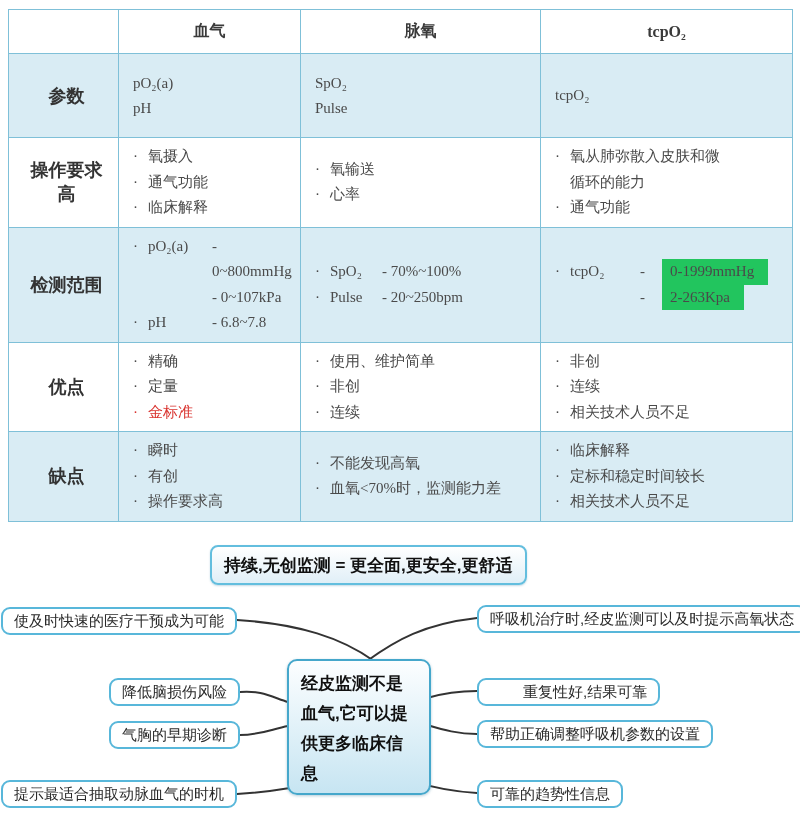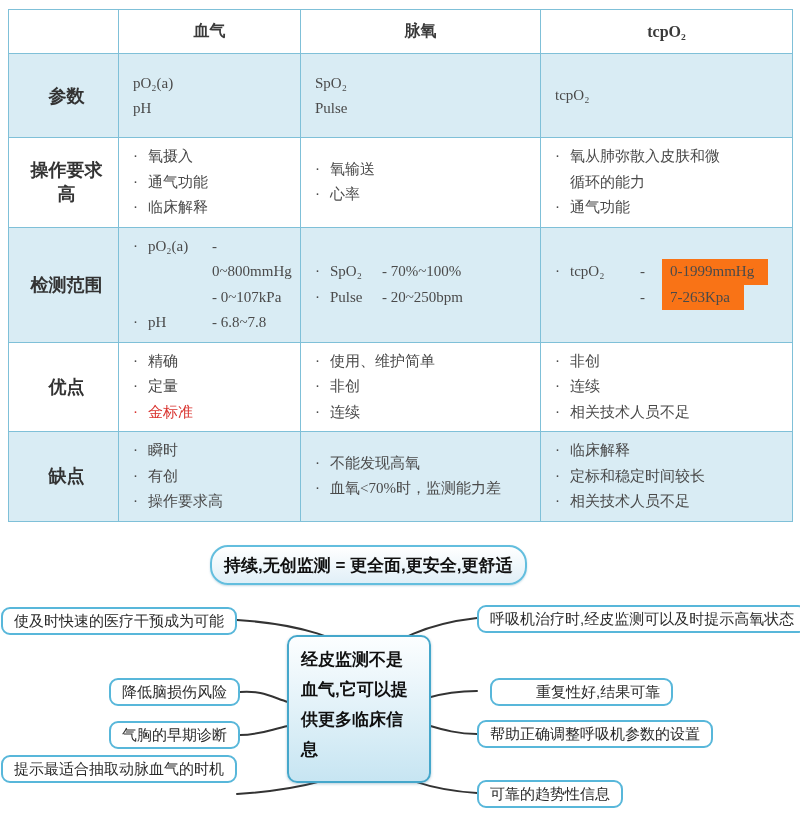"0-1999mmHg" .hl { background: #f97316 -> #22c55e }
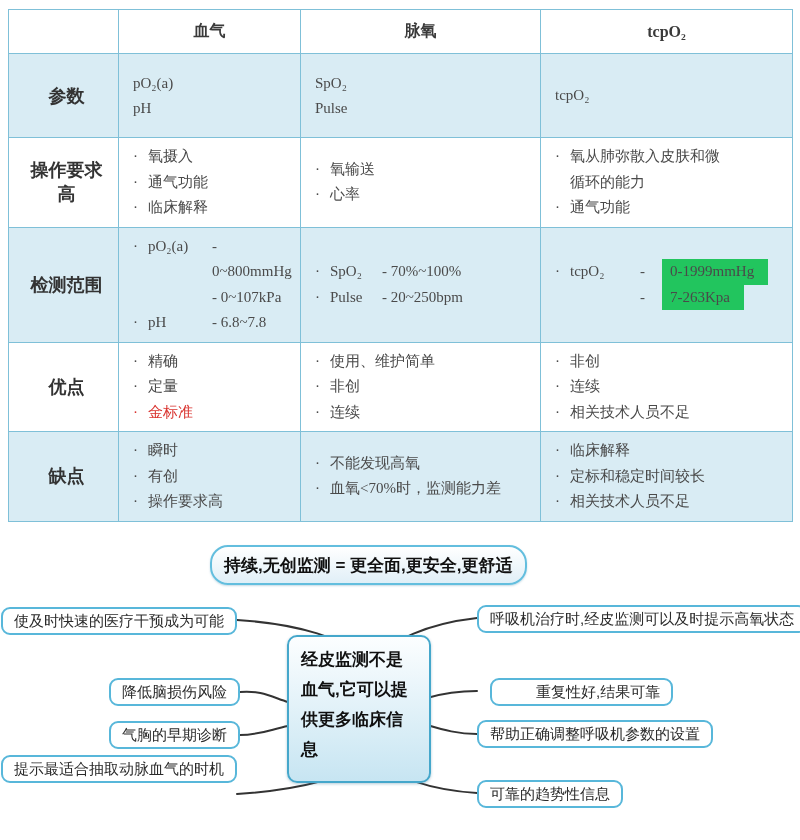"7-263Kpa" span.pval { text: 7-263Kpa -> 2-263Kpa }
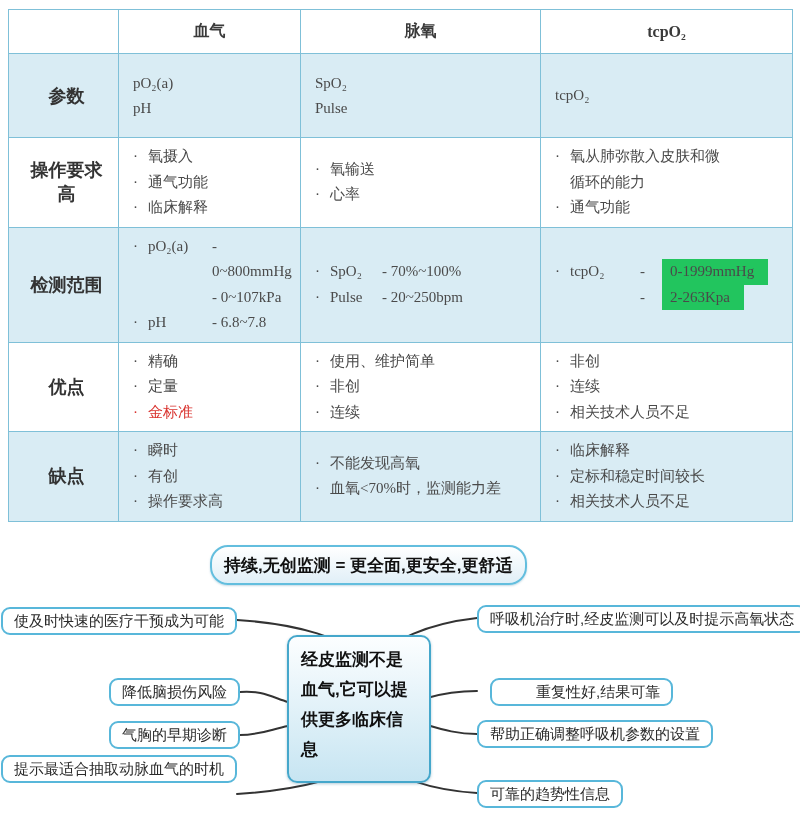"持续,无创监测 = 更全面,更安全,更舒适" .mm-title { border-radius: 18px -> 8px }
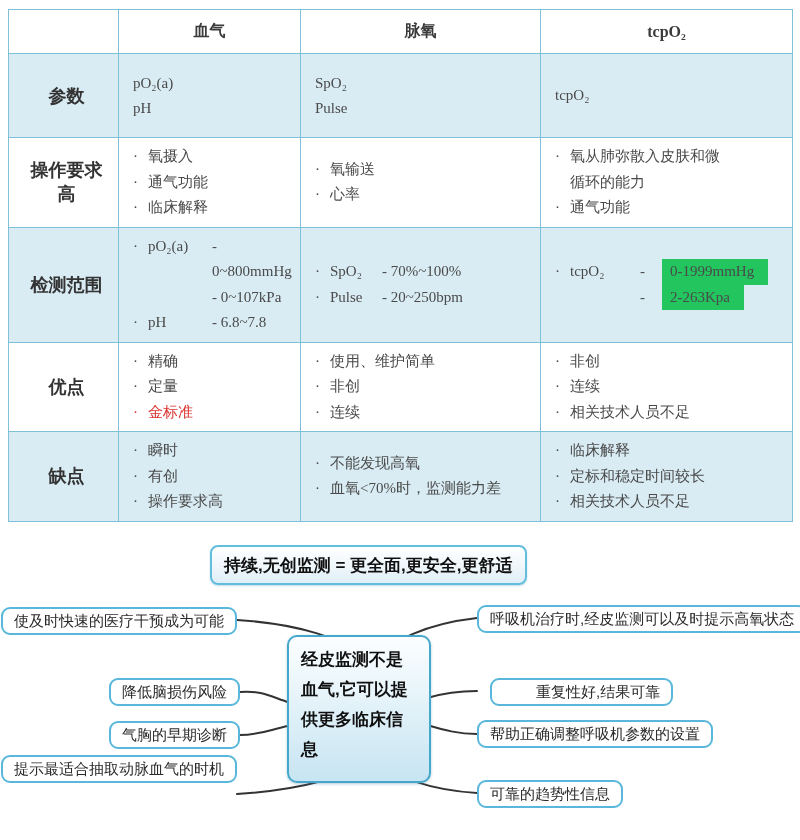"经皮监测不是血气,它可以提供更多临床信息" .mm-center { padding: 8px 10px 16px 12px -> 8px 10px 4px 12px; top: 635px -> 659px }
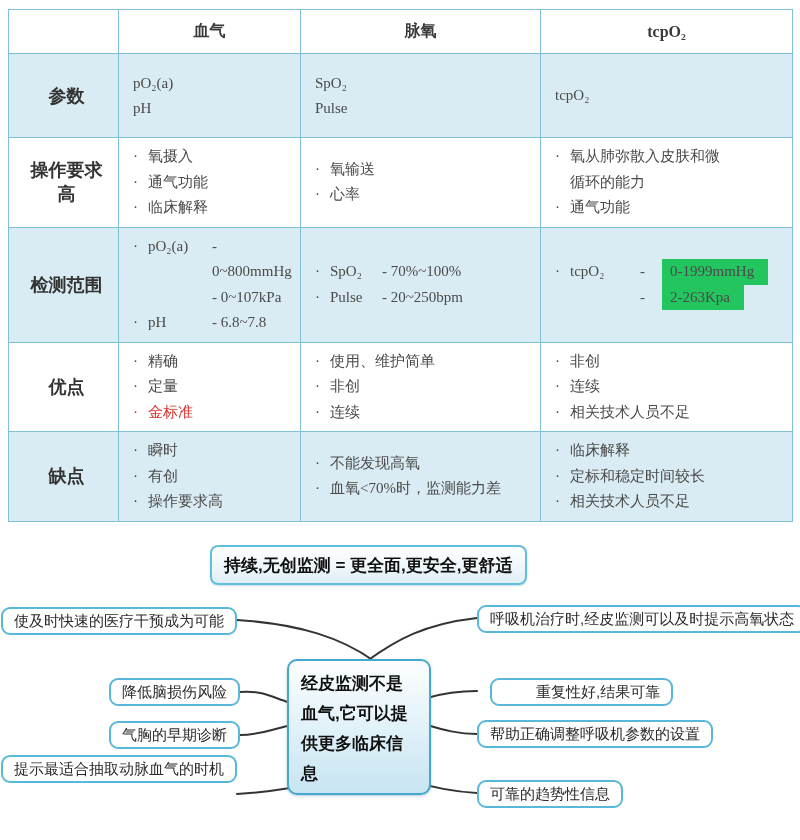"重复性好,结果可靠" #rn2 { left: 490px -> 477px }
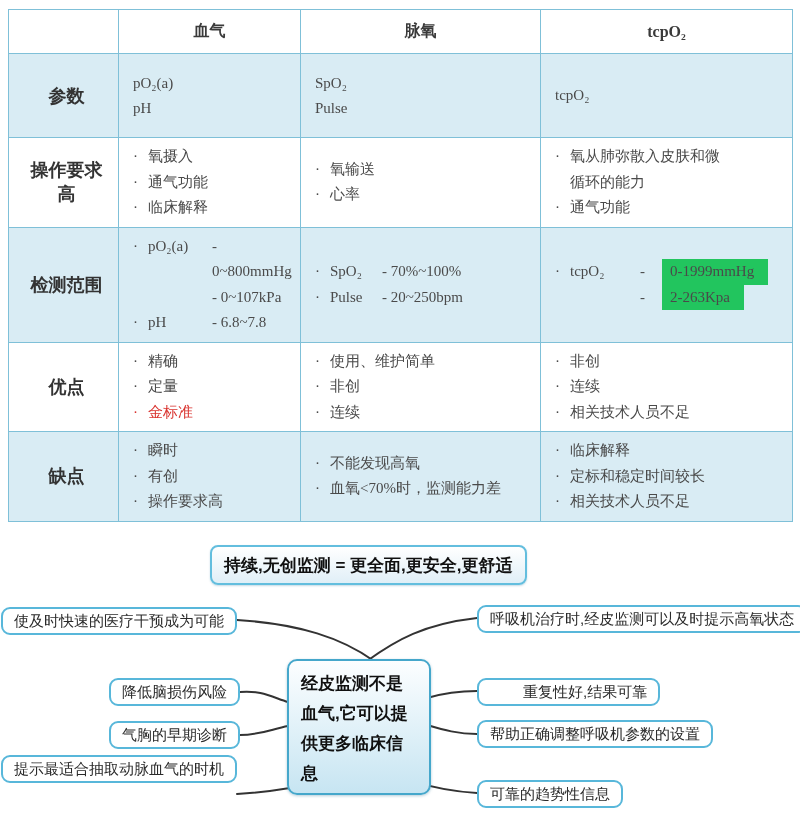"提示最适合抽取动脉血气的时机" #ln4 { top: 755px -> 780px }
